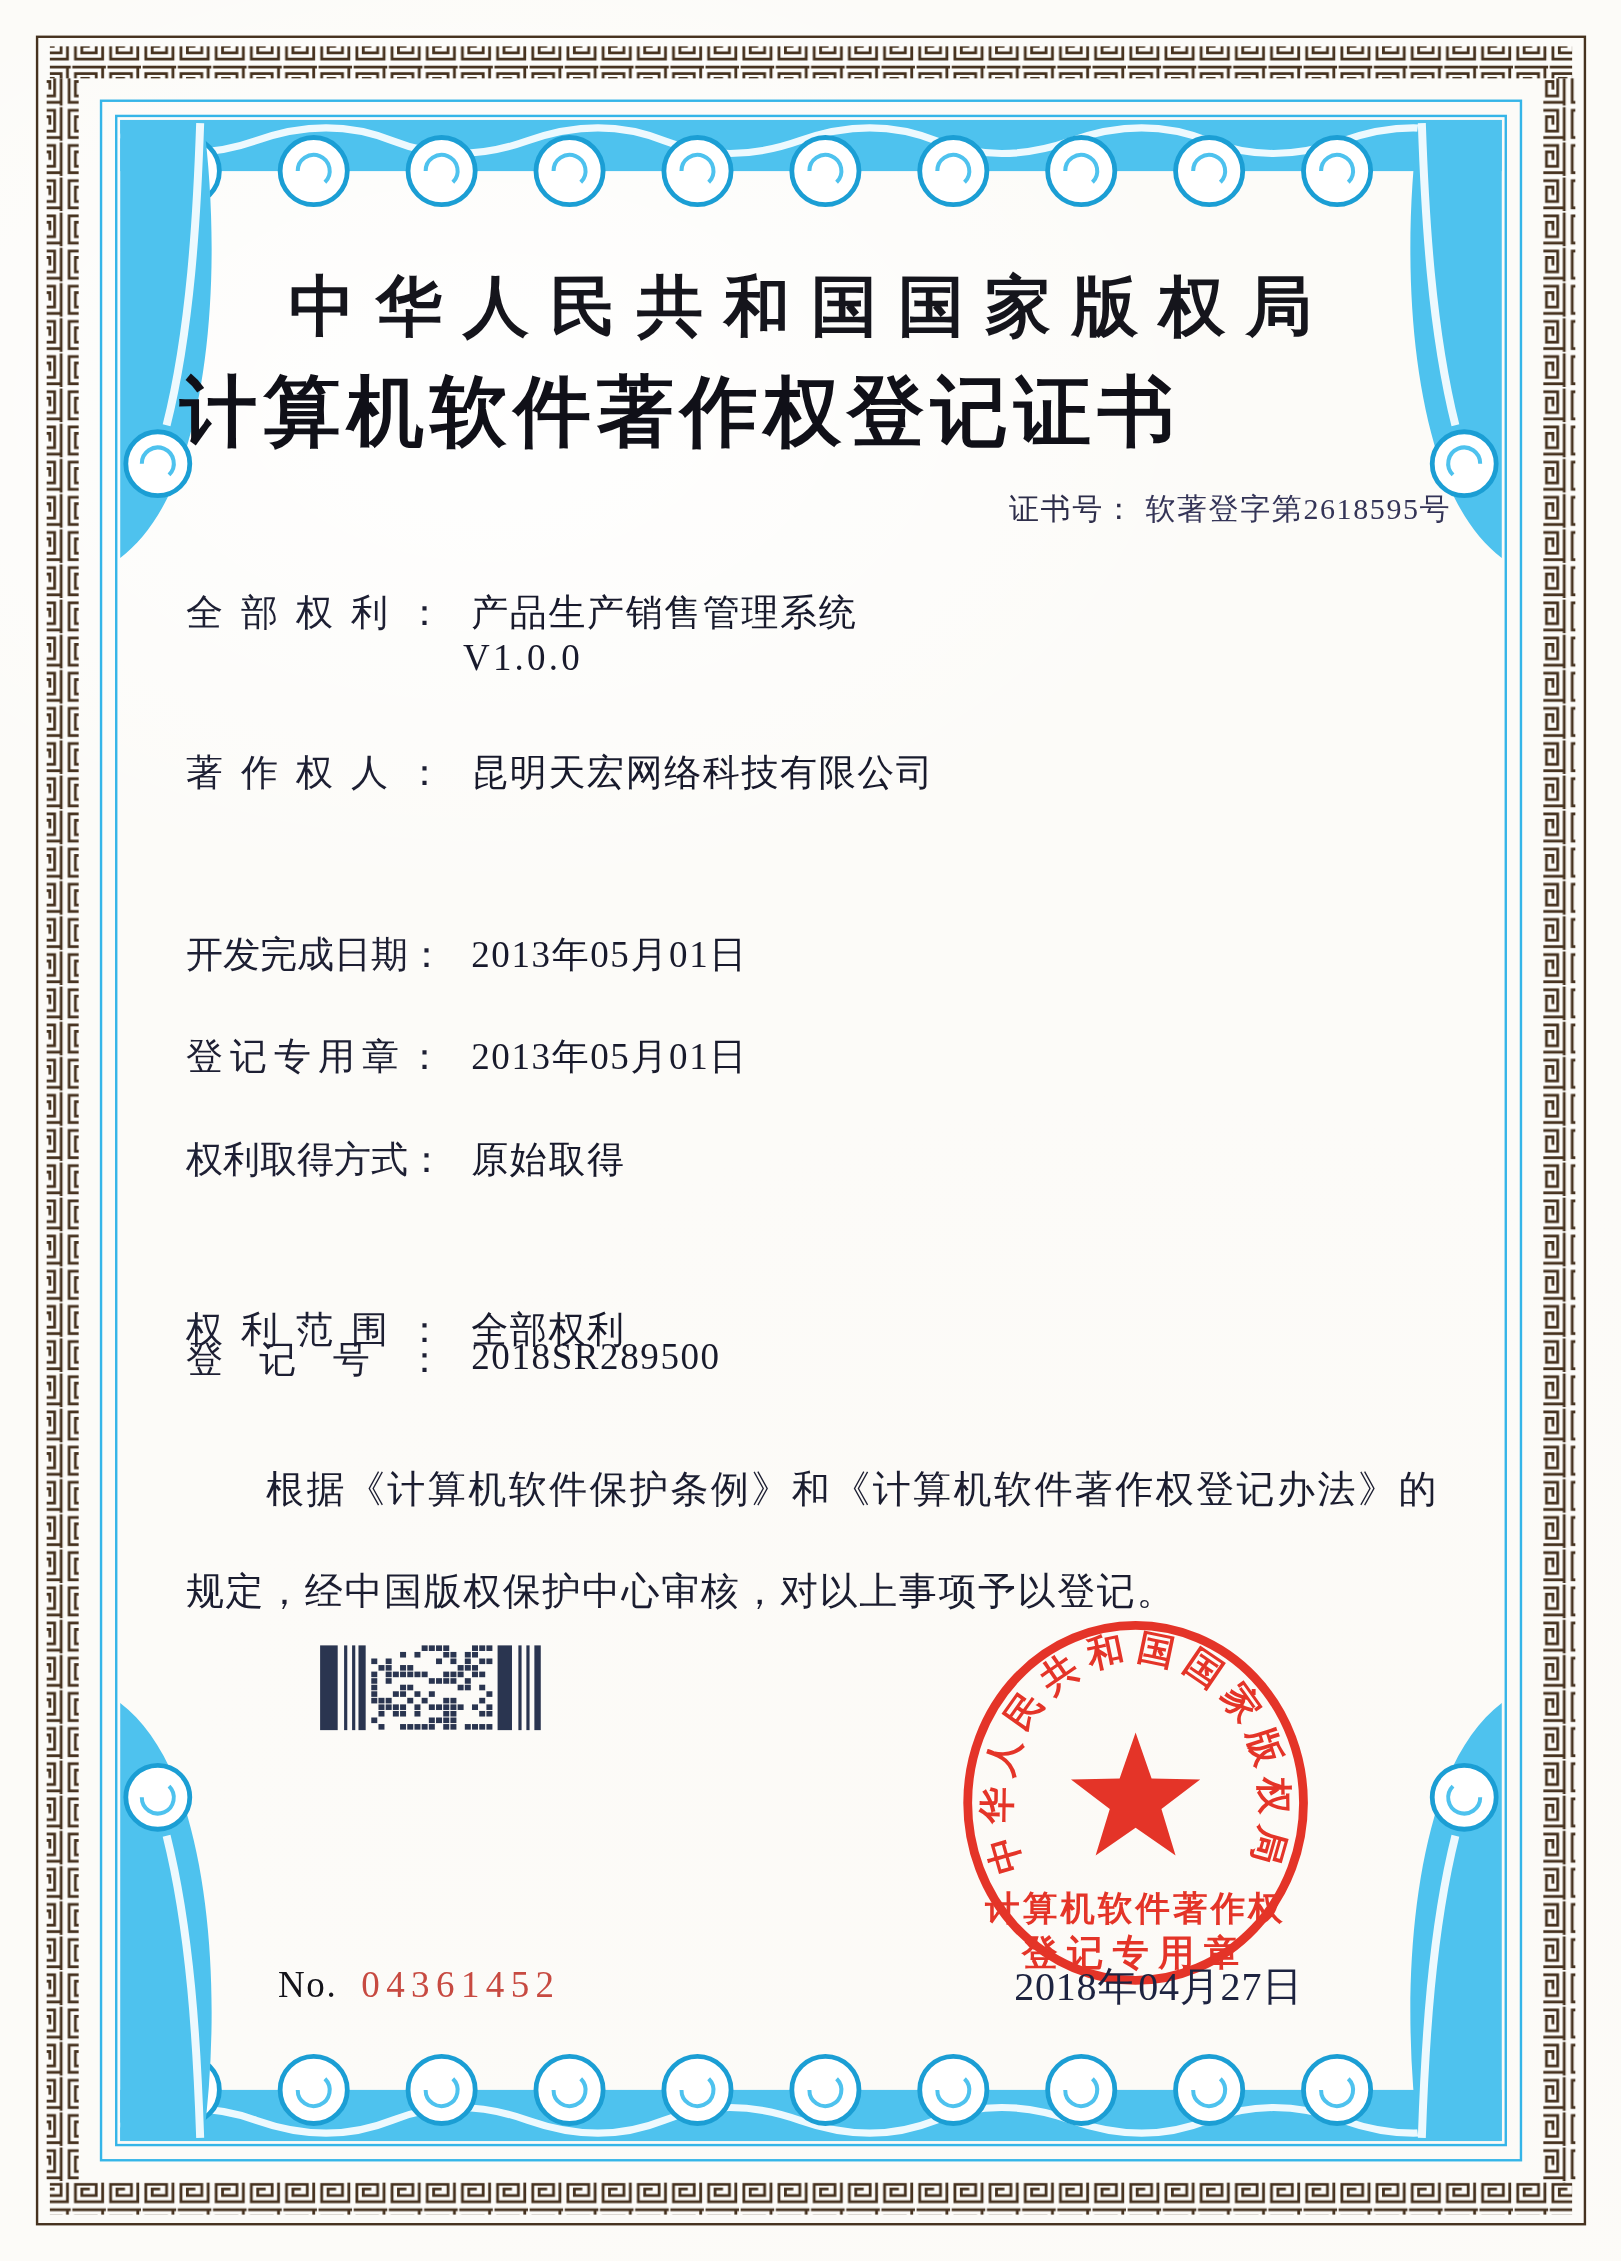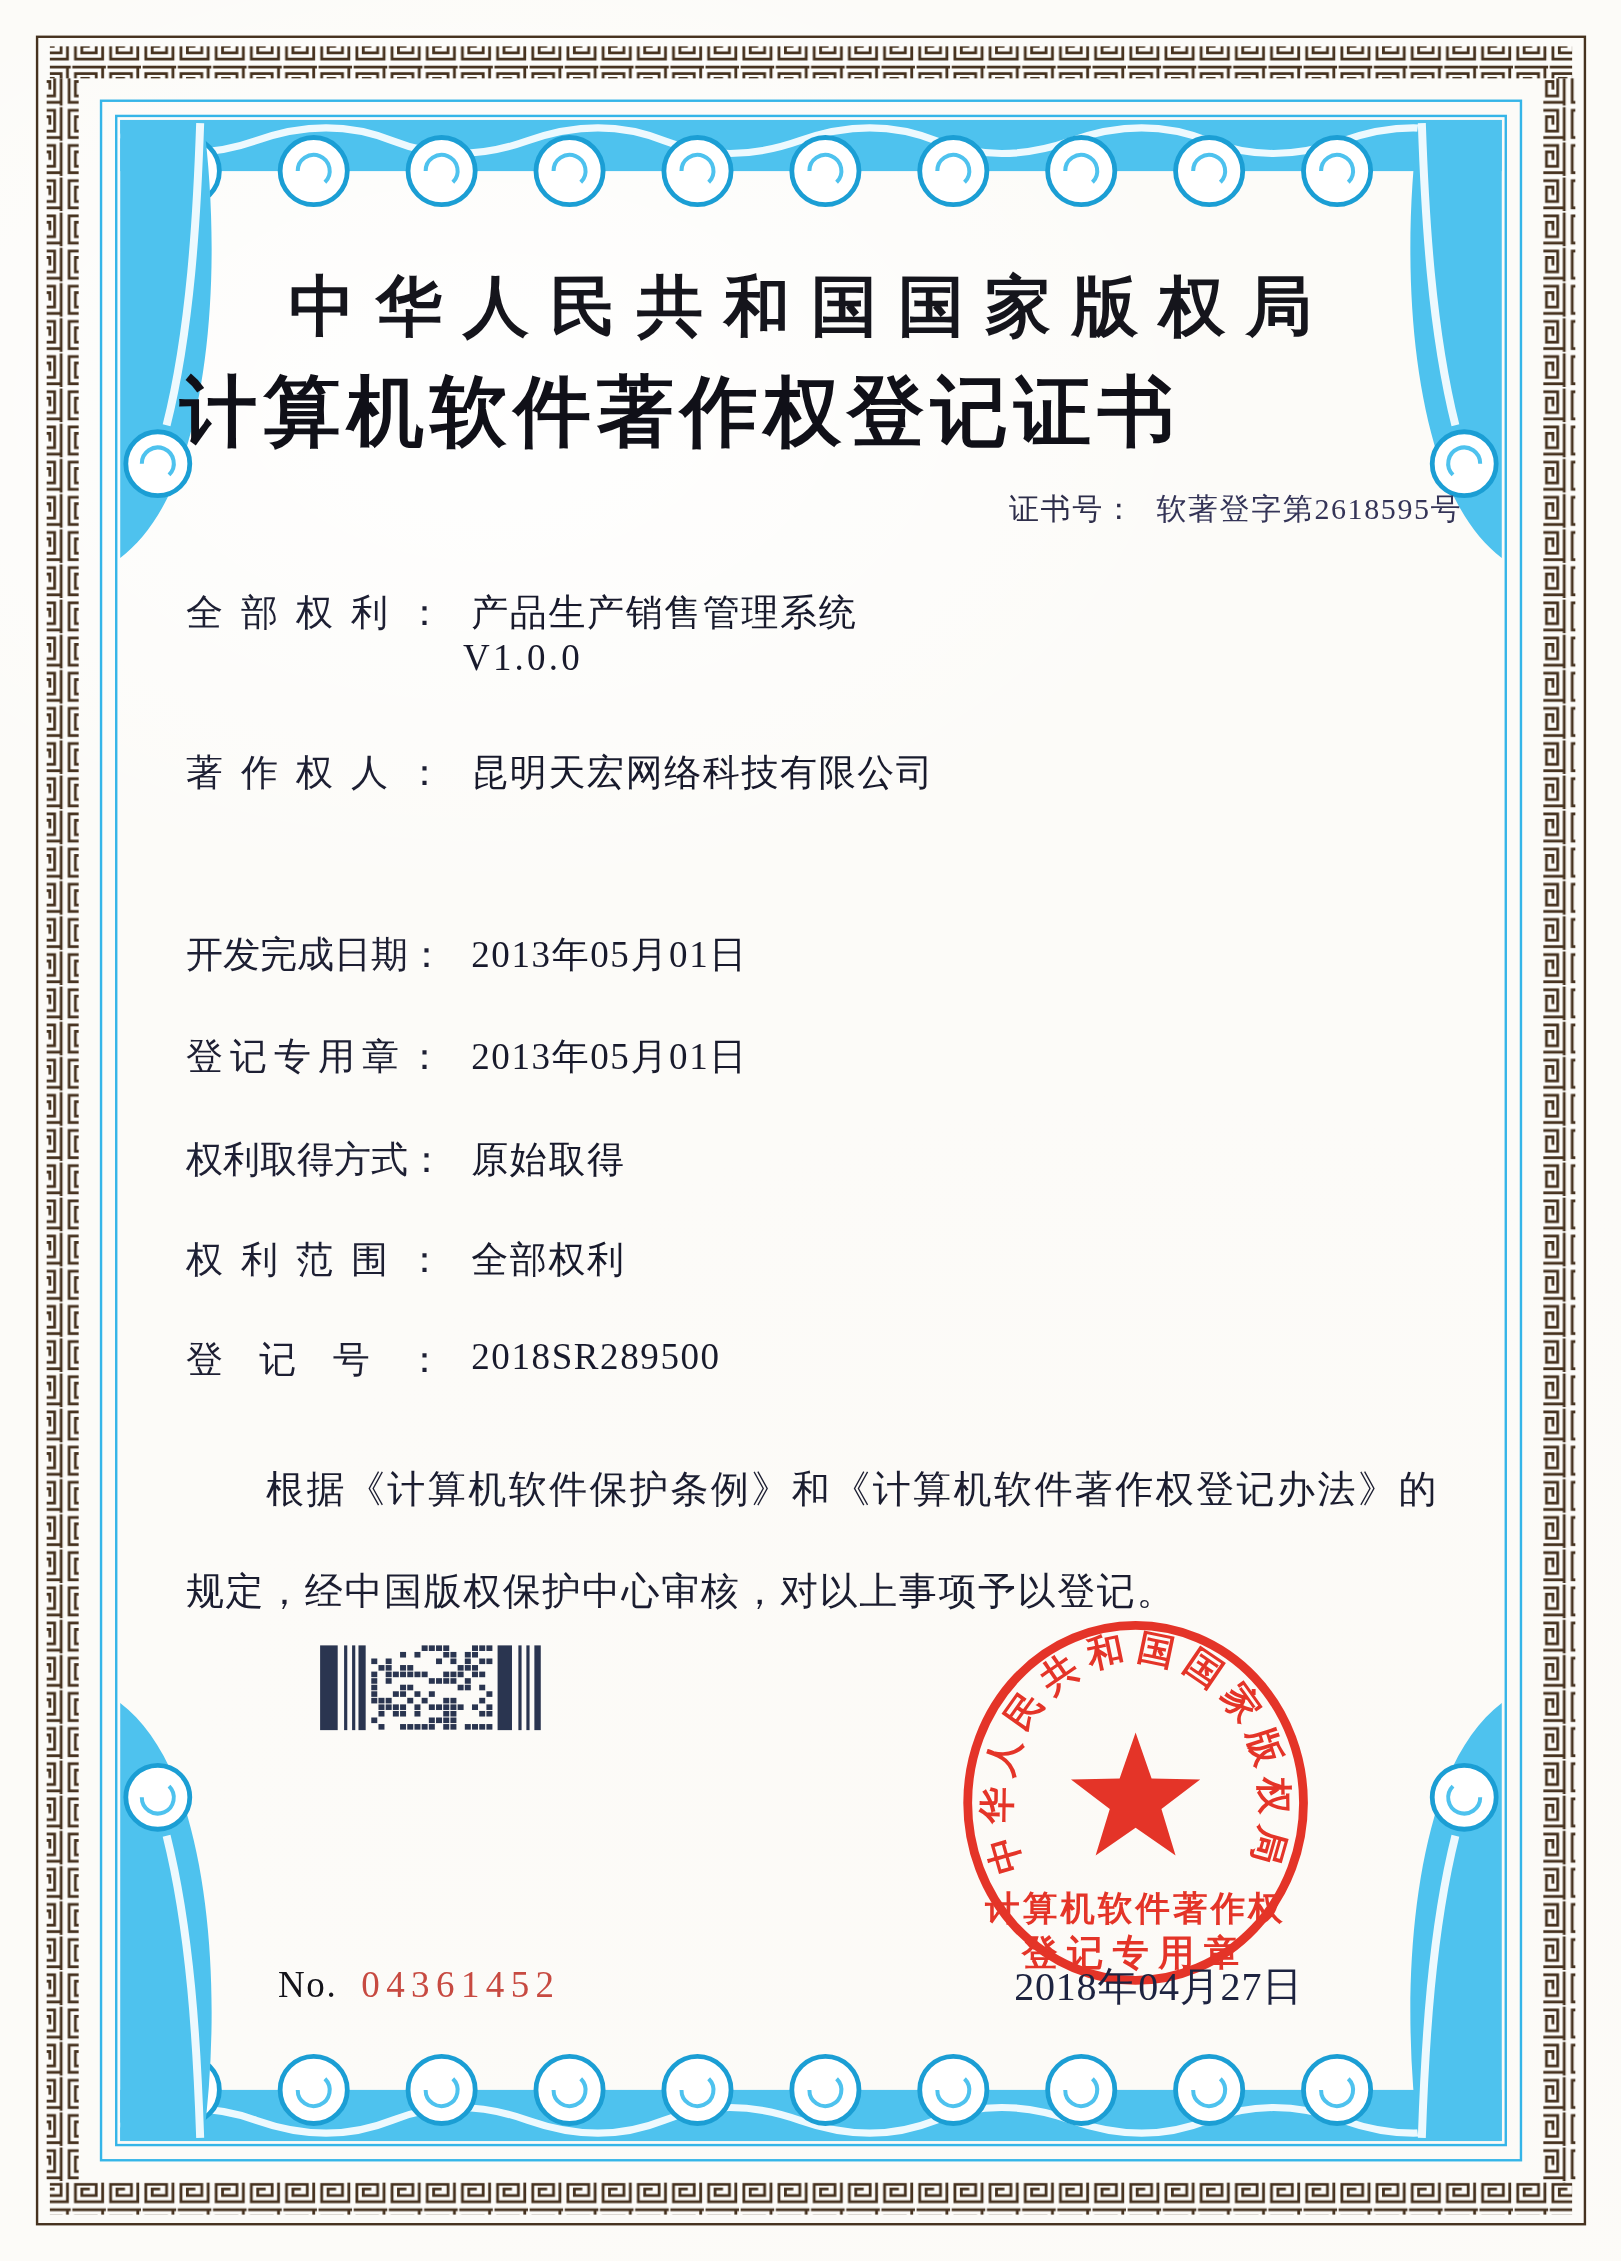"软著登字第2618595号" .cert-no .v { margin-left: 21px -> 10px }
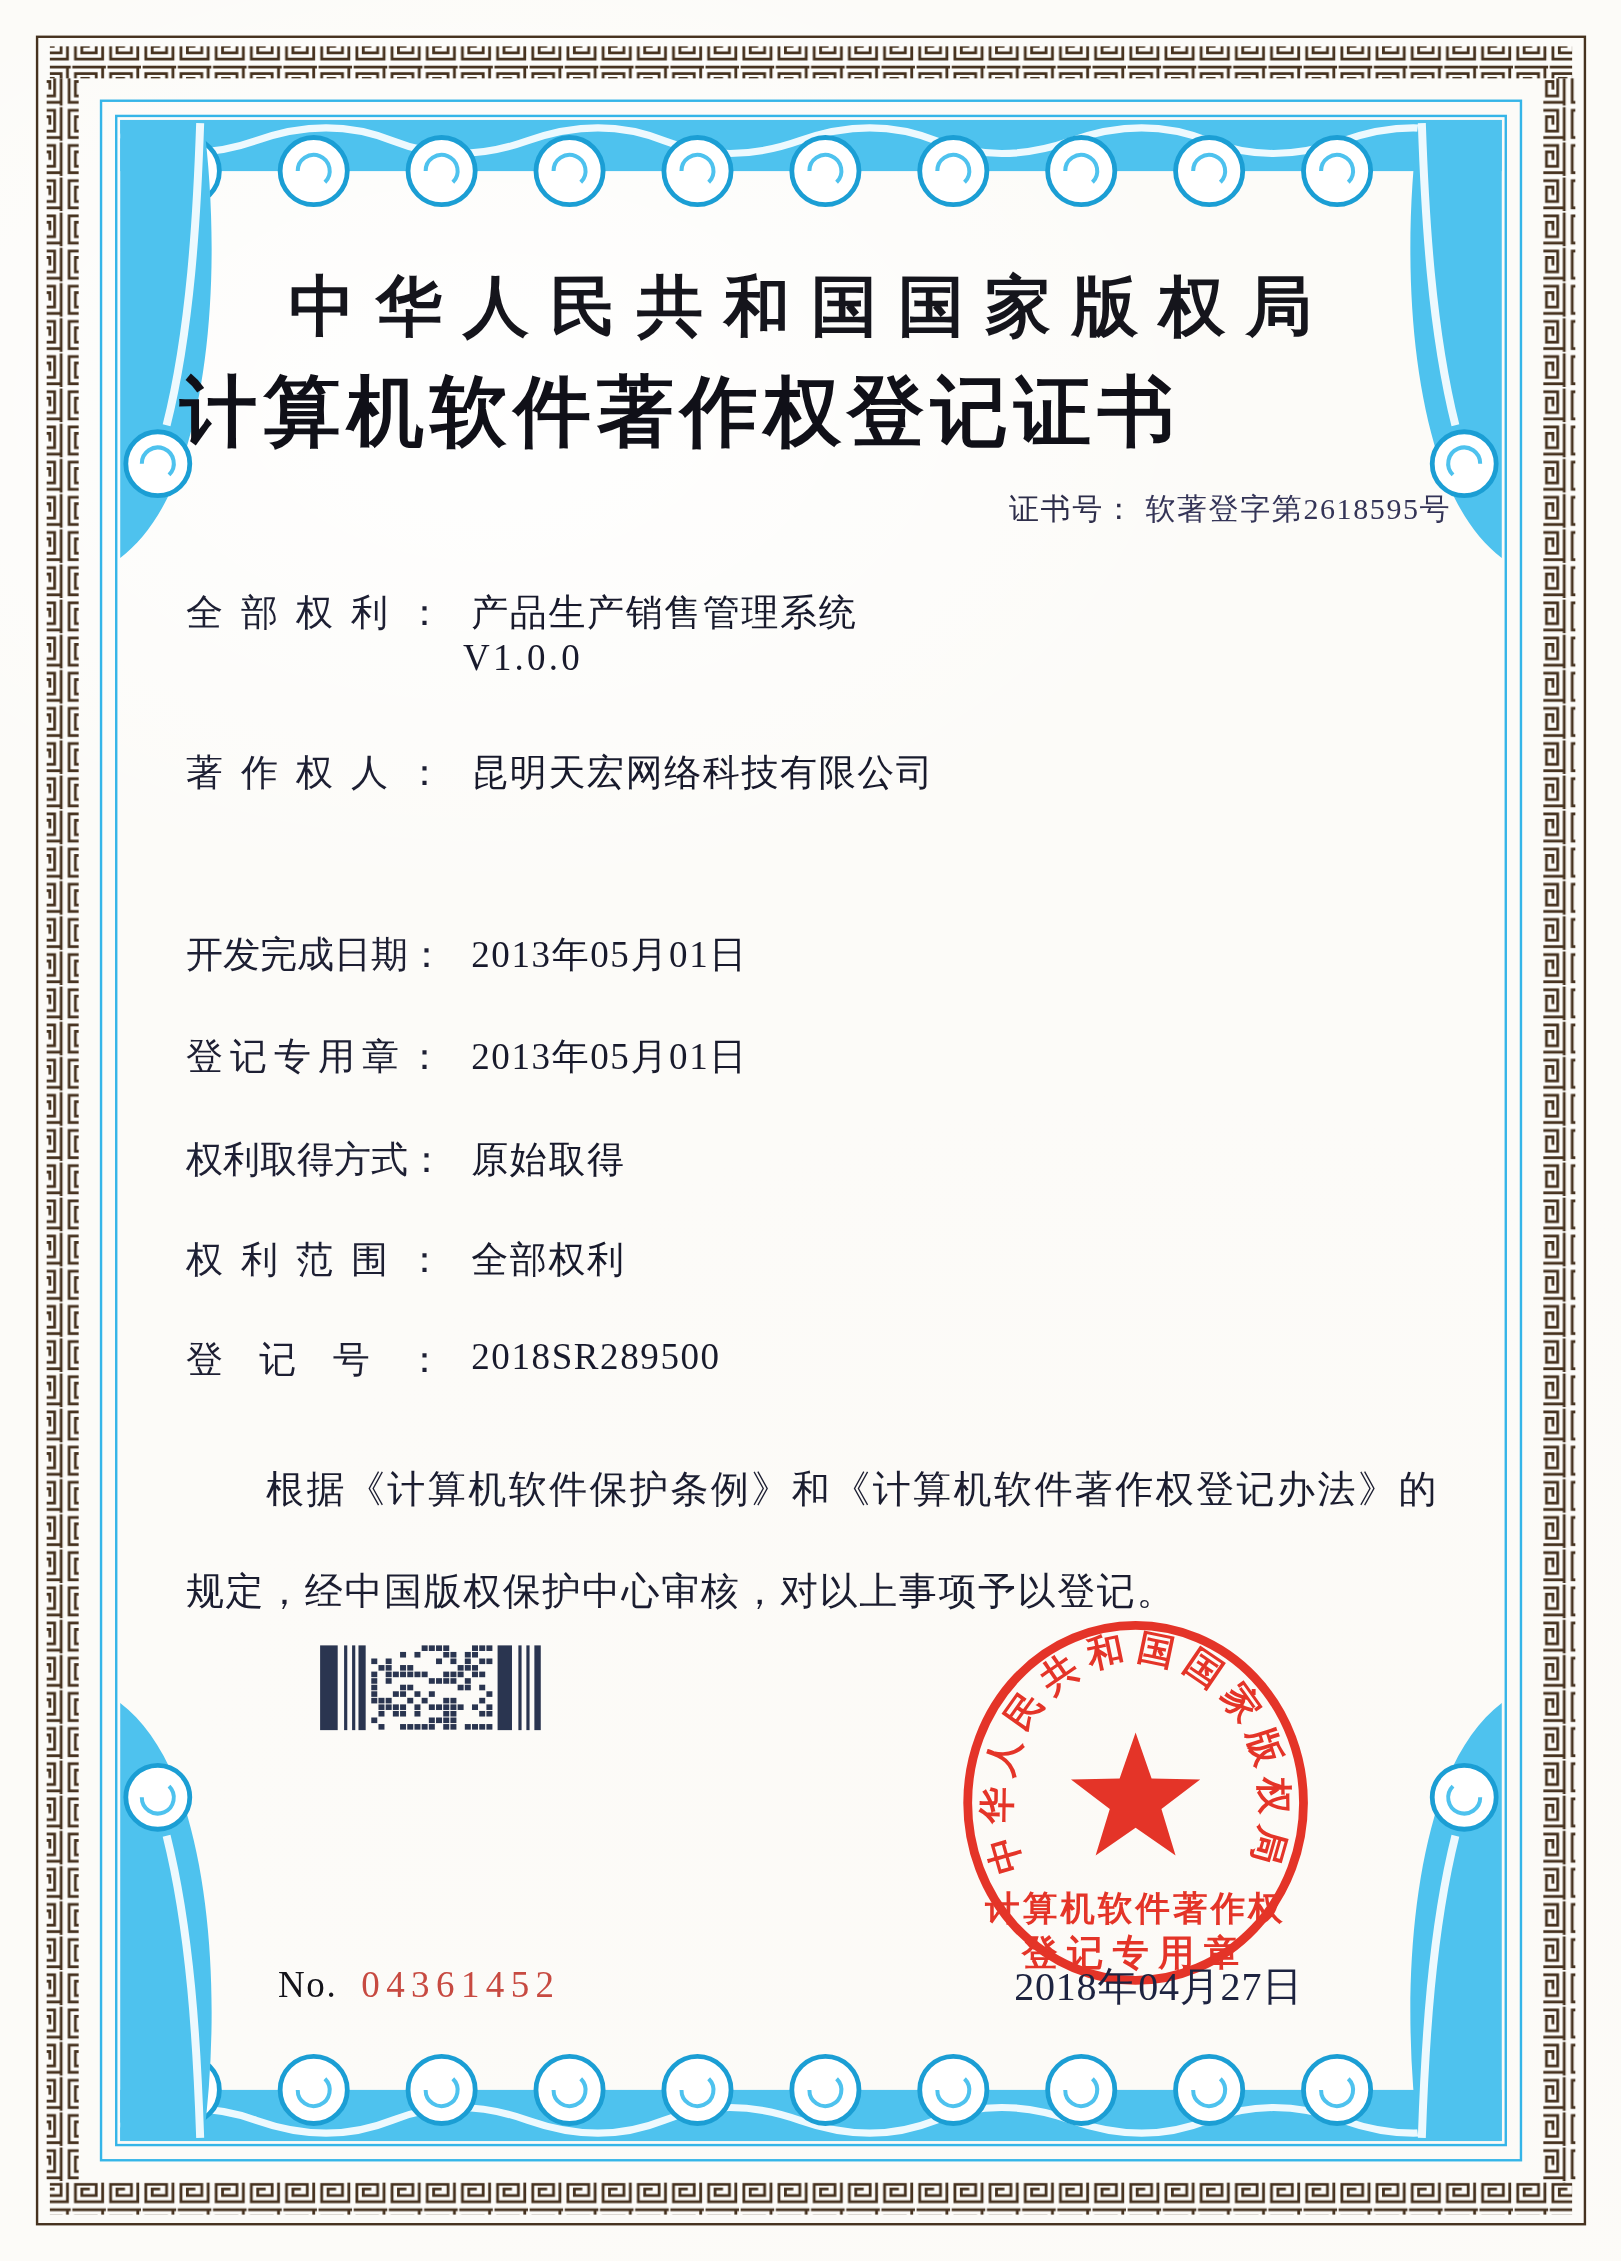"权利范围： 全部权利" div.abs { top: 1235px -> 1305px }
